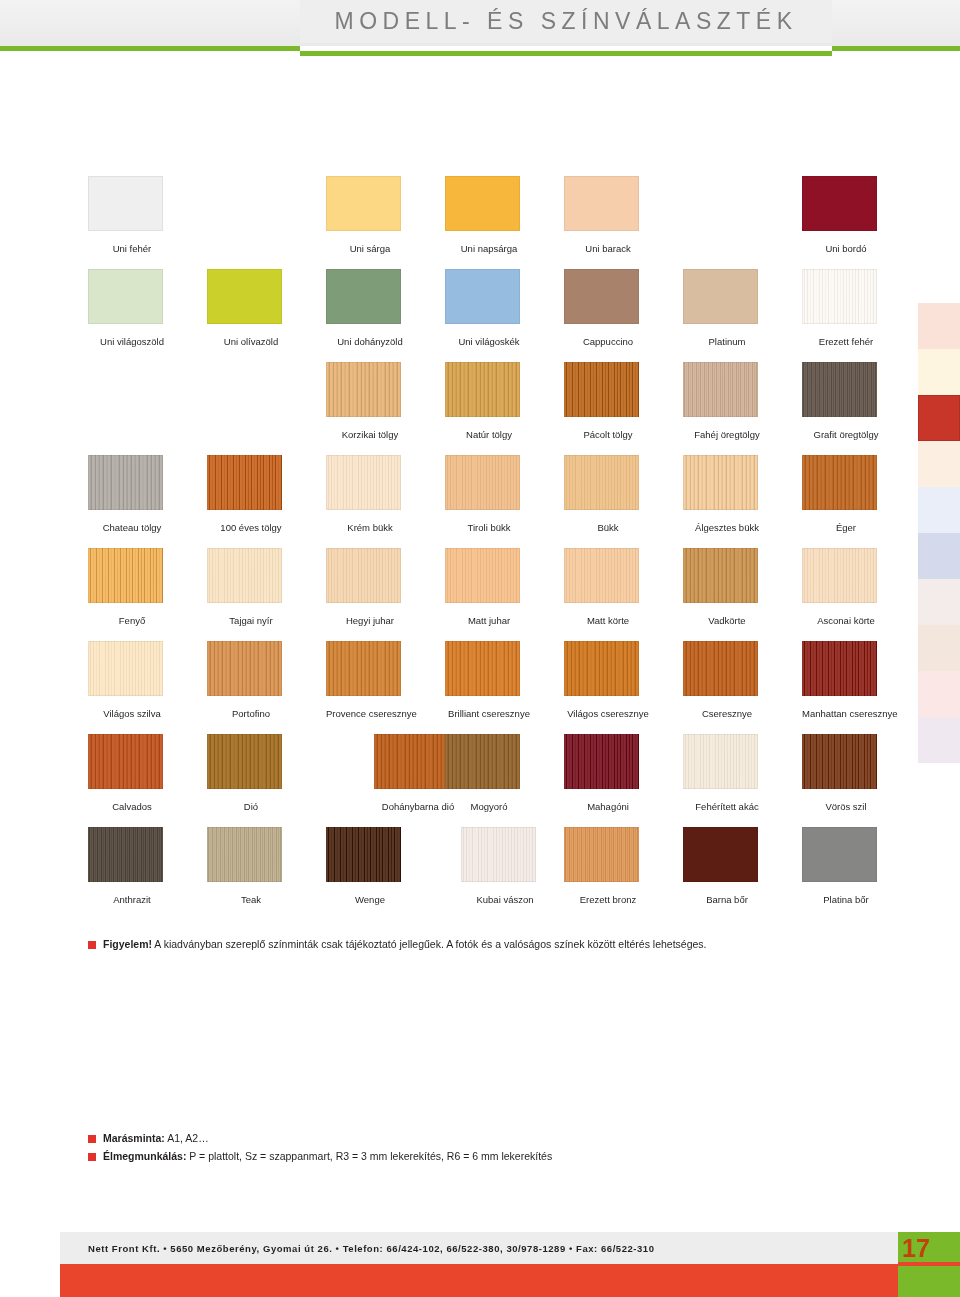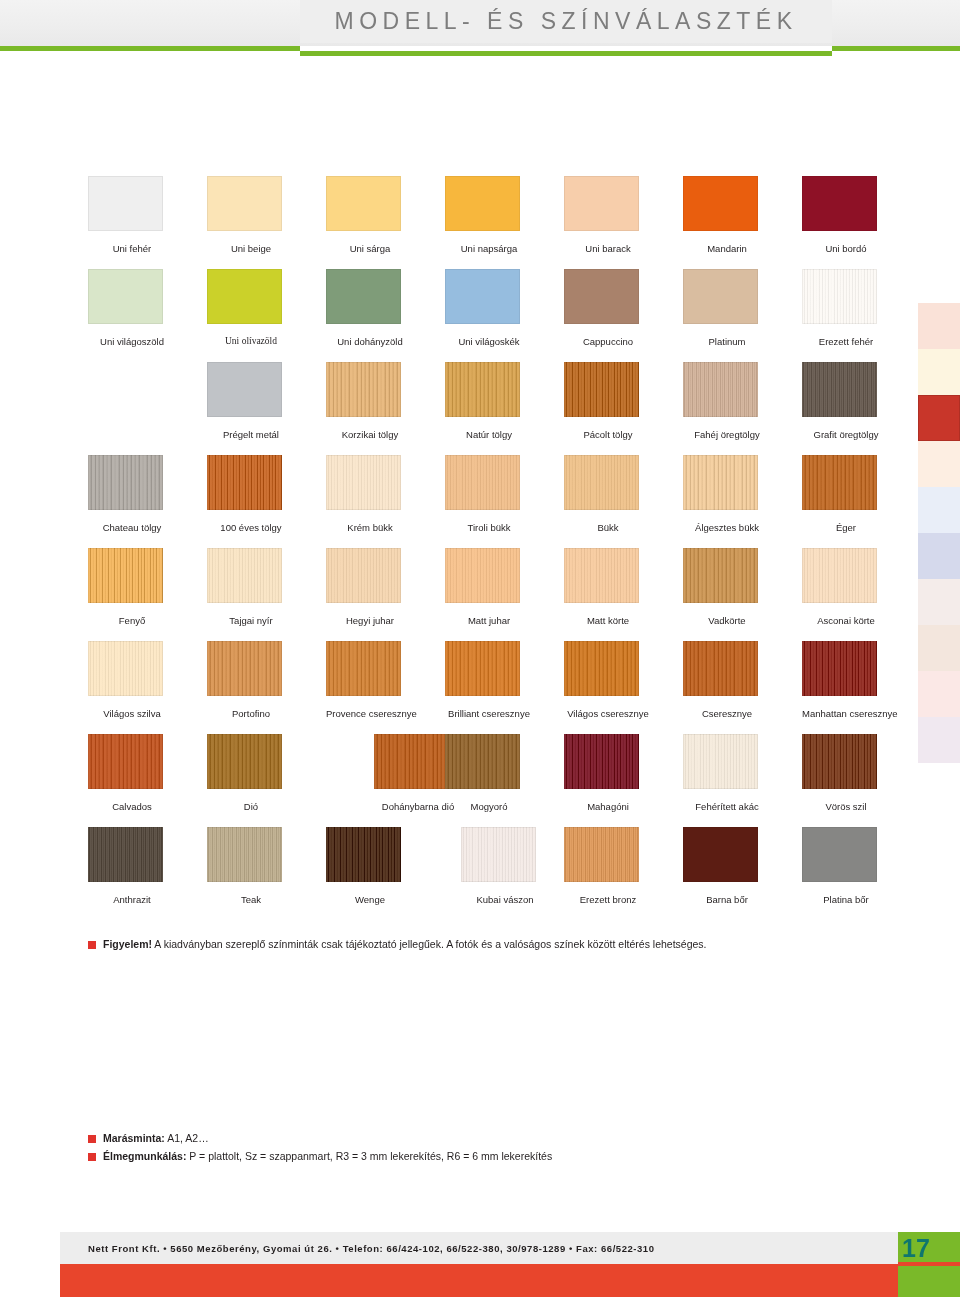"Uni beige" div.cell { html: <div> <div></div> <div>Uni beige</div> </div> -> none }
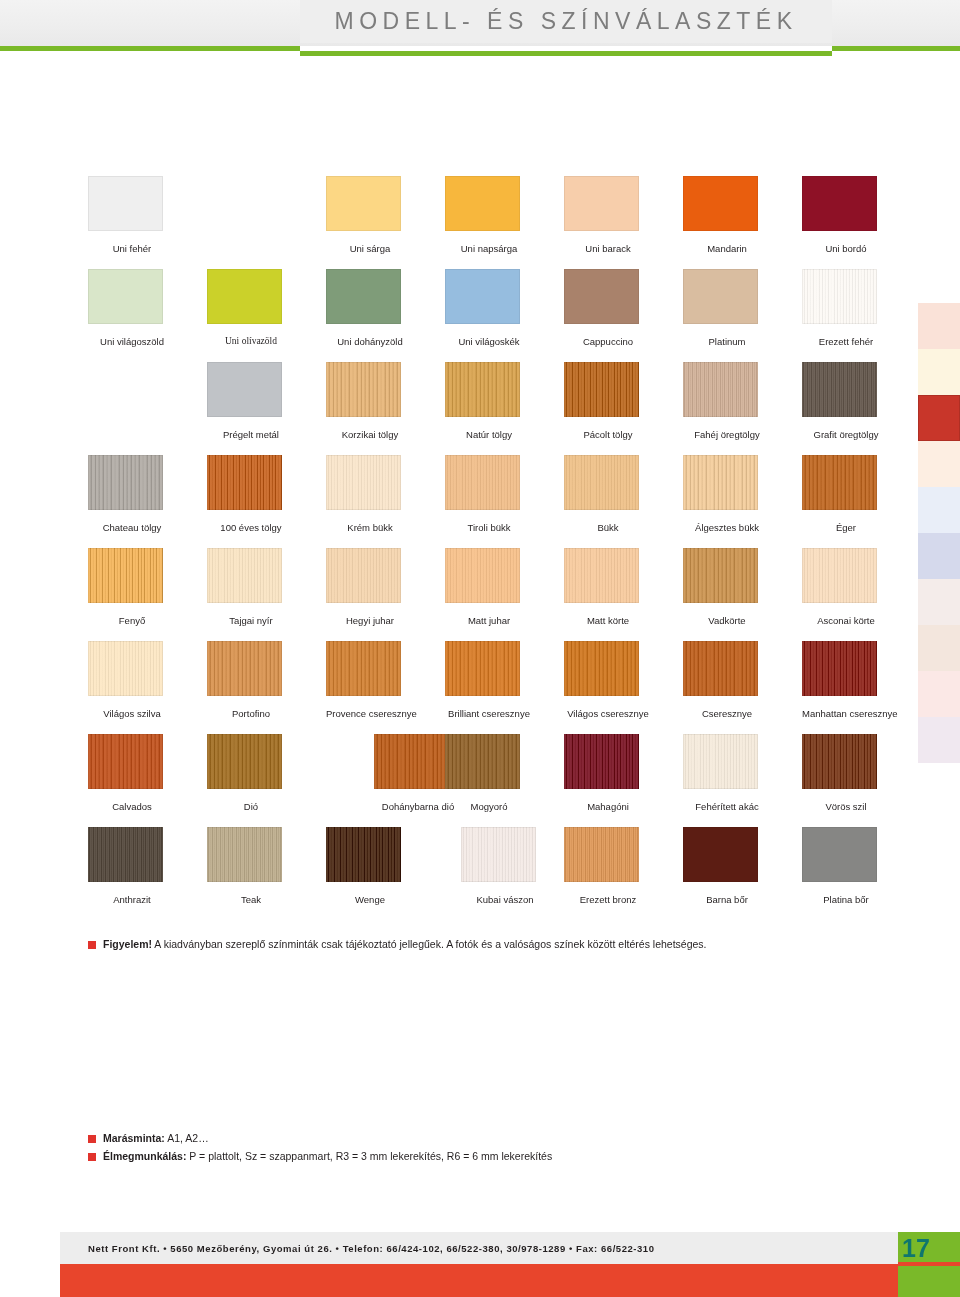"Mandarin" div.cell { html: <div> <div></div> <div>Mandarin</div> </div> -> none }
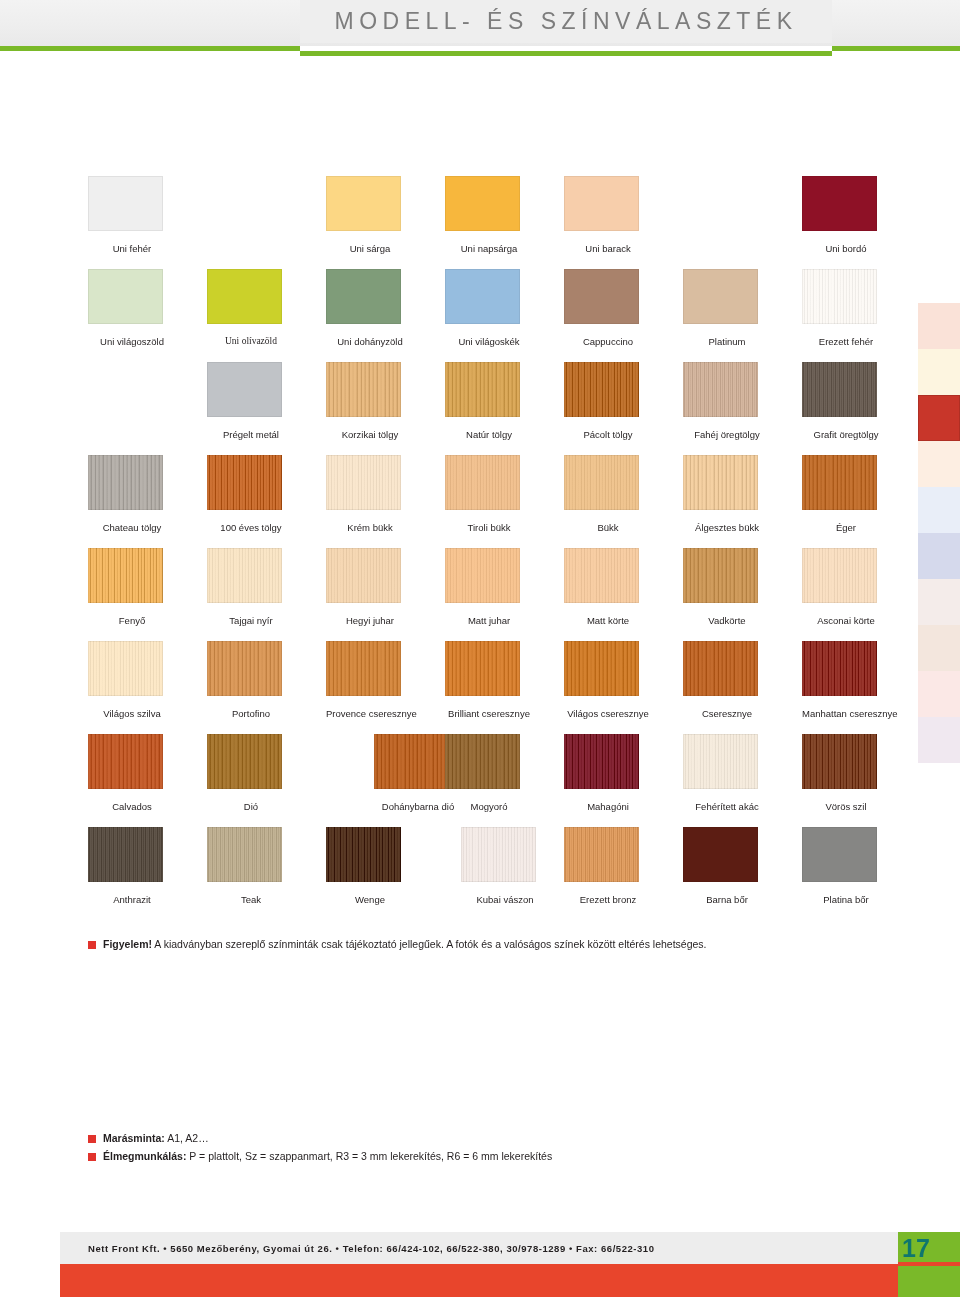"Uni olívazöld" div.cell { font-family: Liberation Serif, serif -> none }
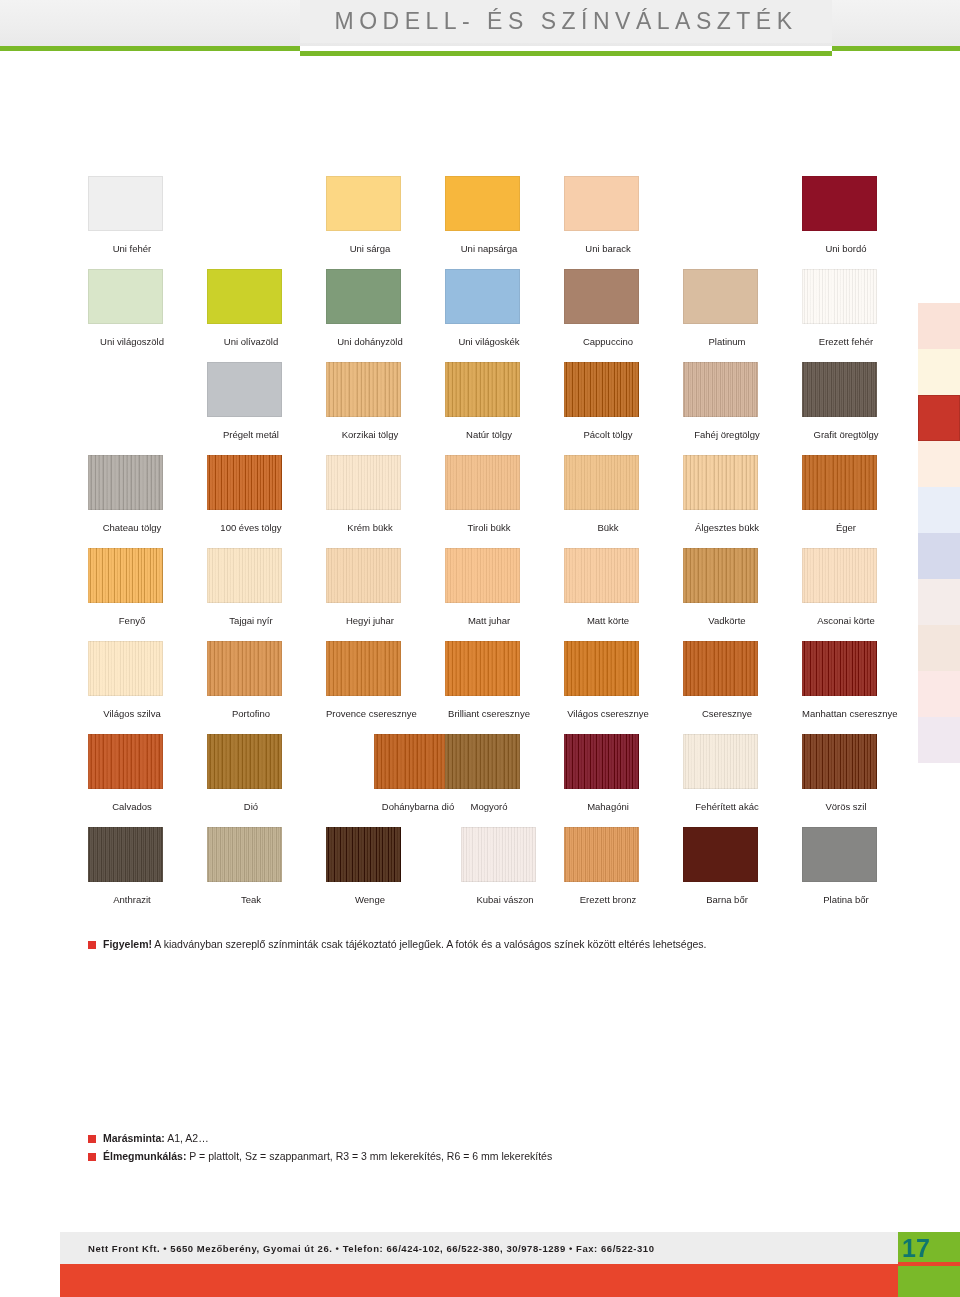"Prégelt metál" div.cell { html: <div> <div></div> <div>Prégelt metál</div> </div> -> none }
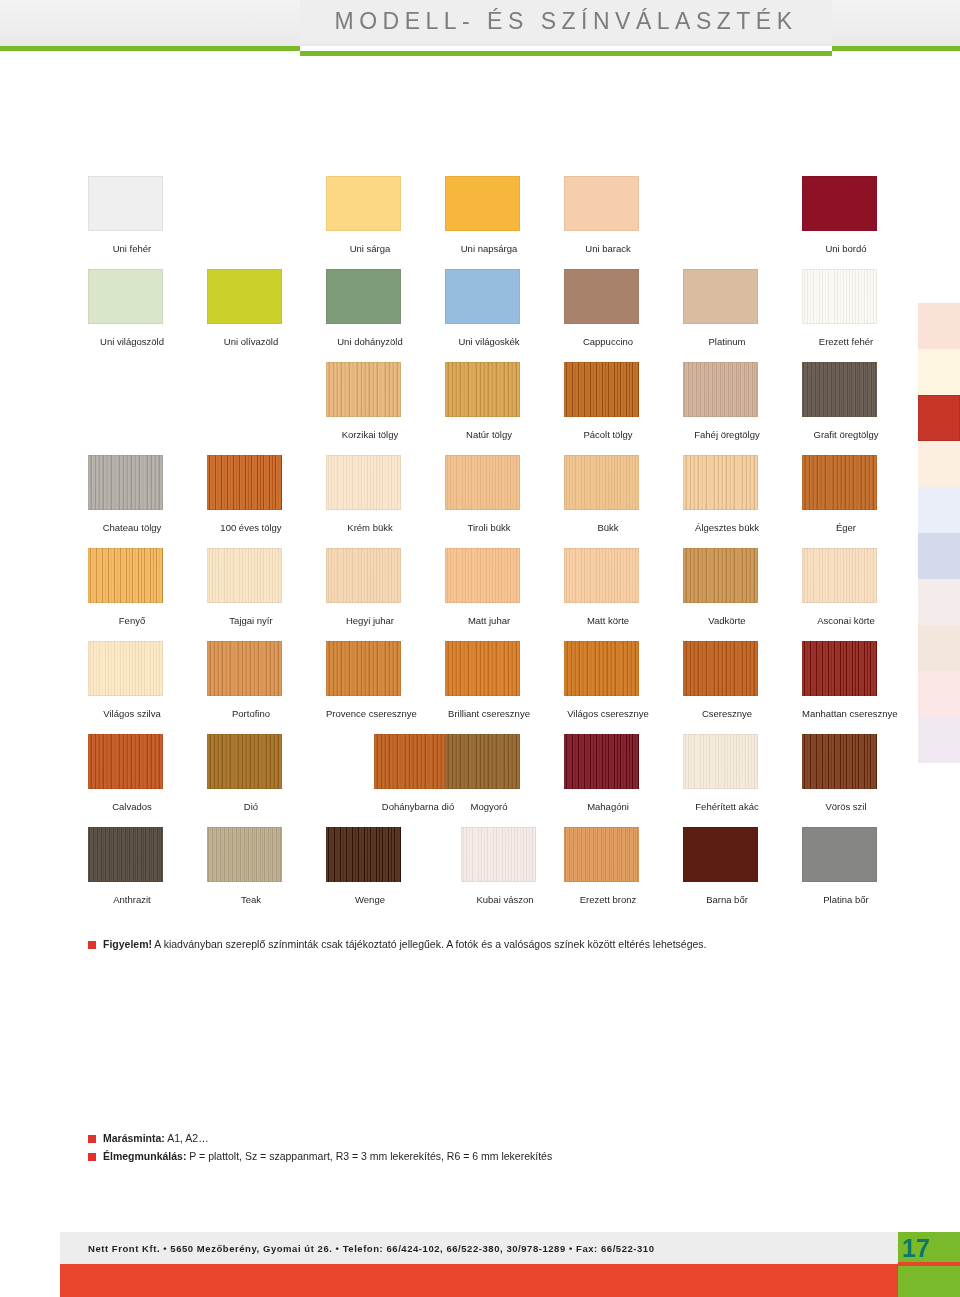"17" .pagetab-num { color: #0f766e -> #c2410c }
